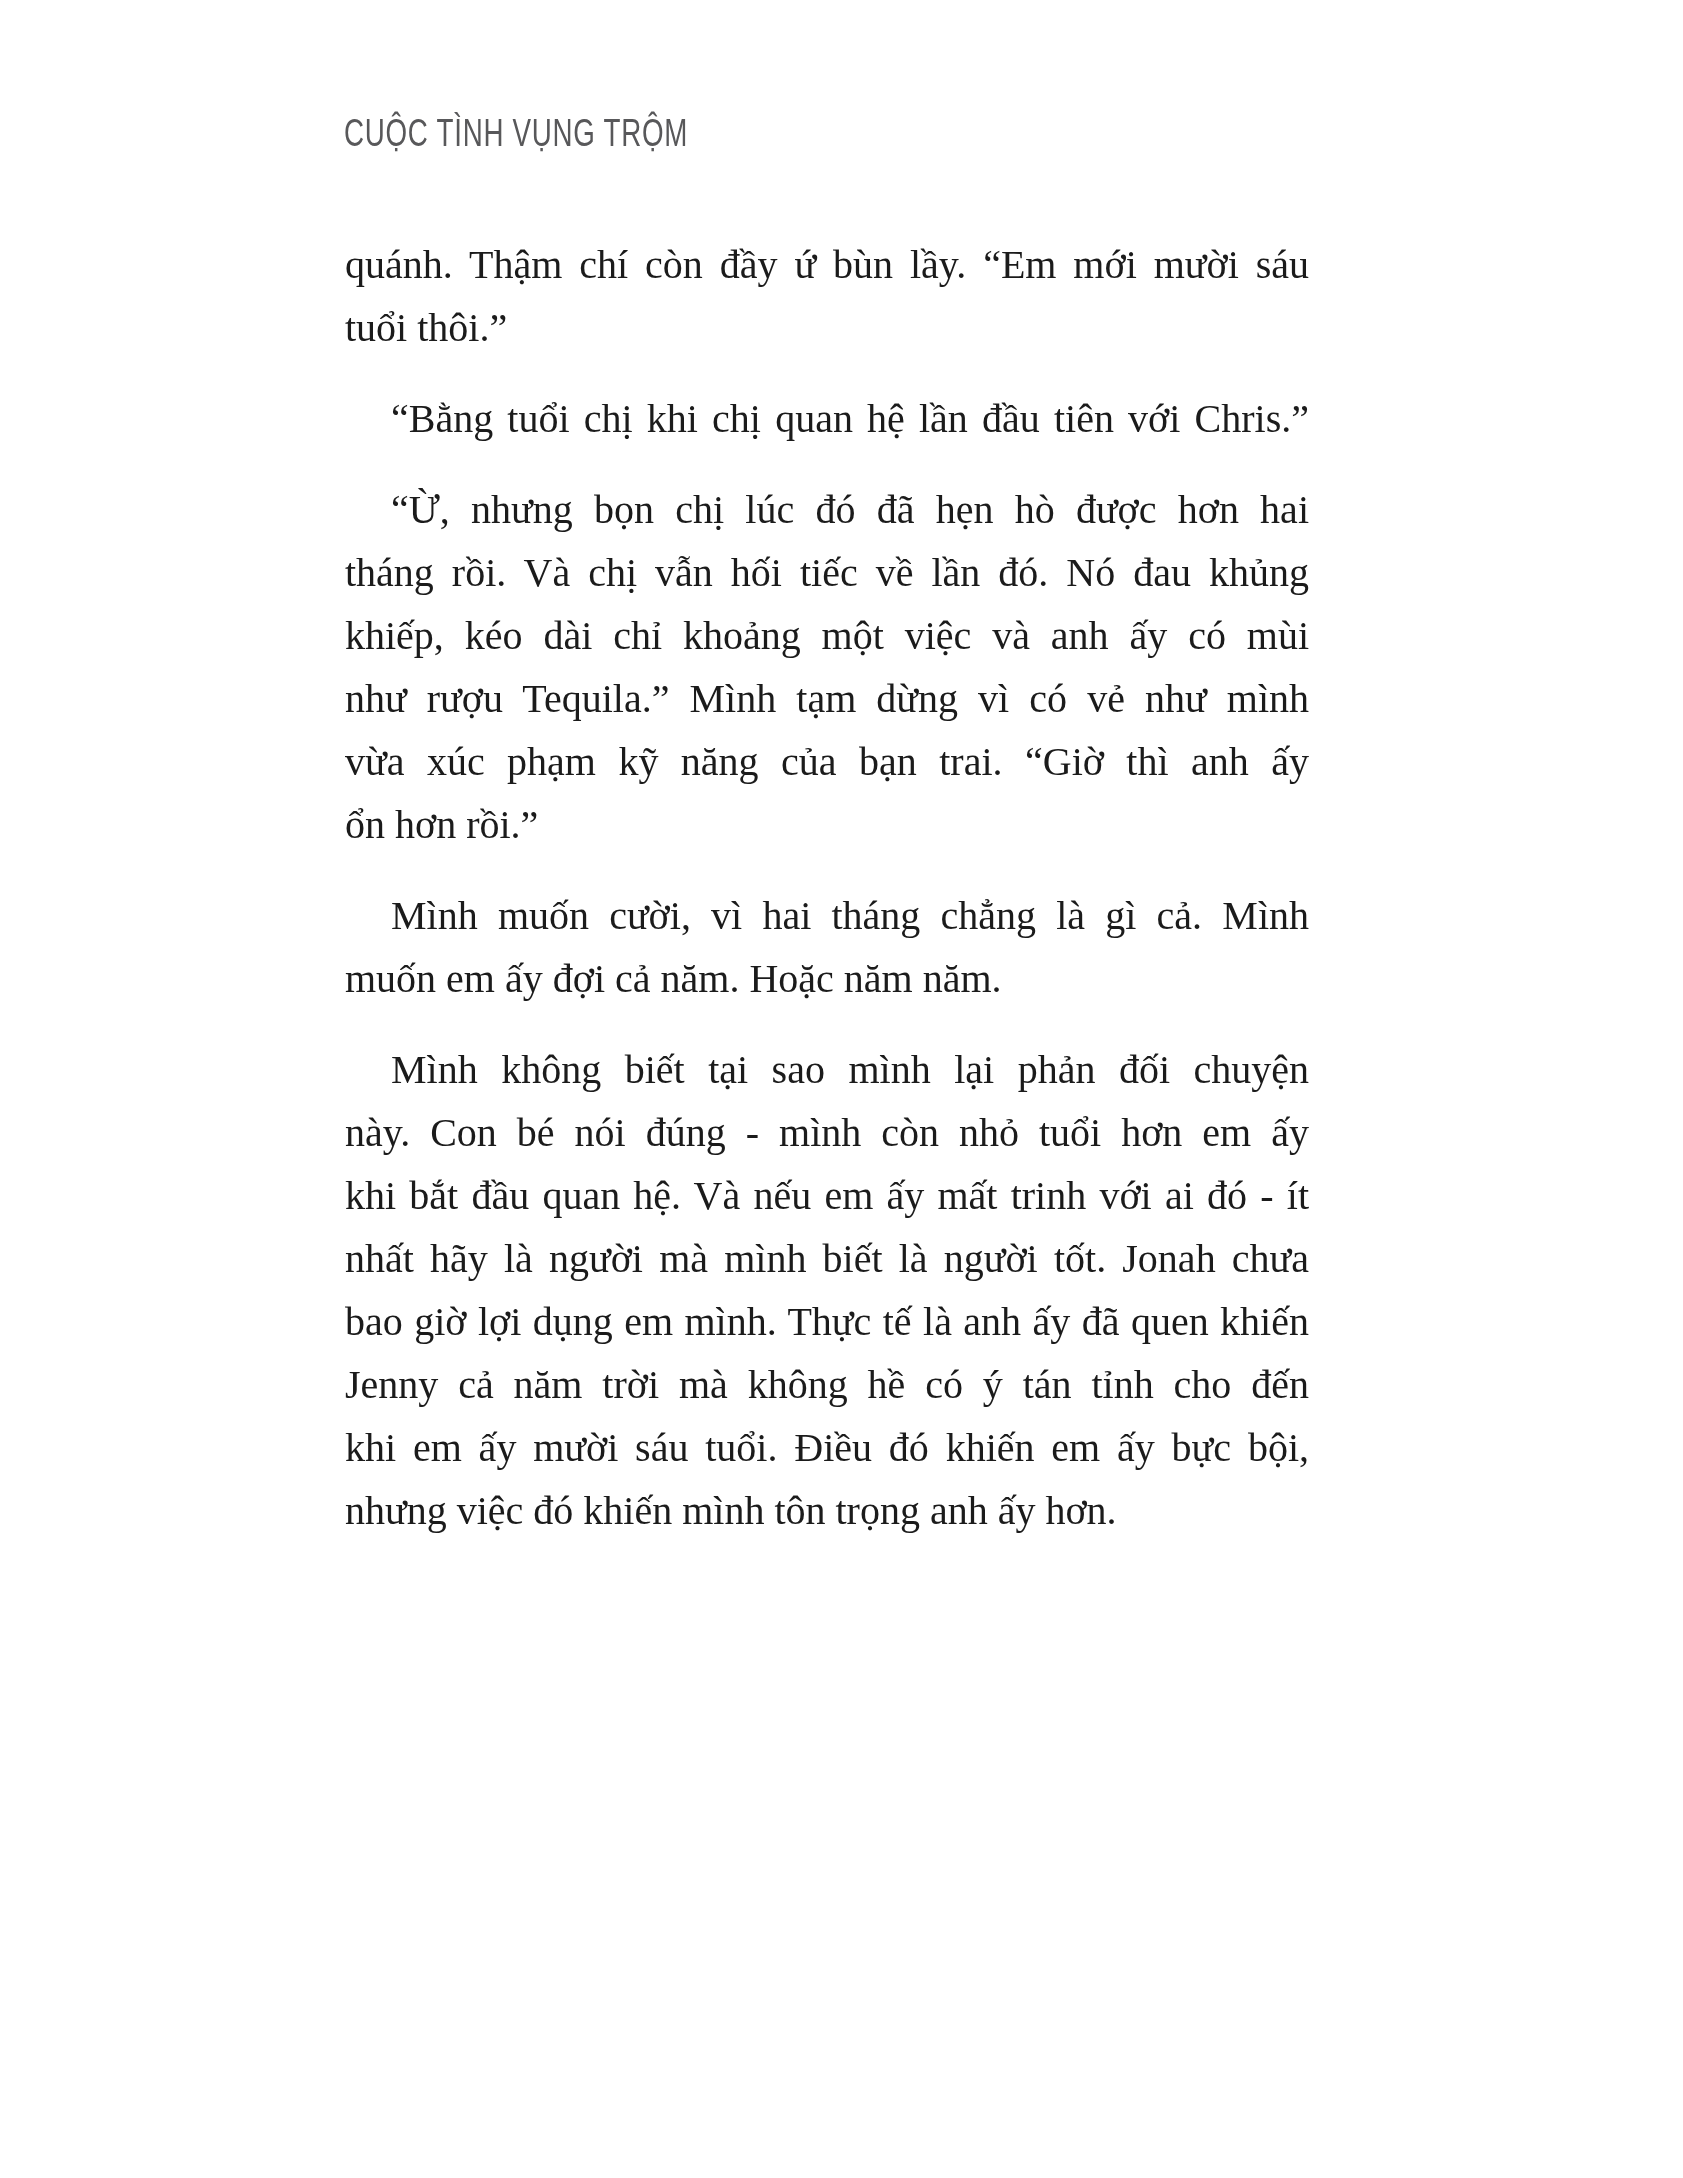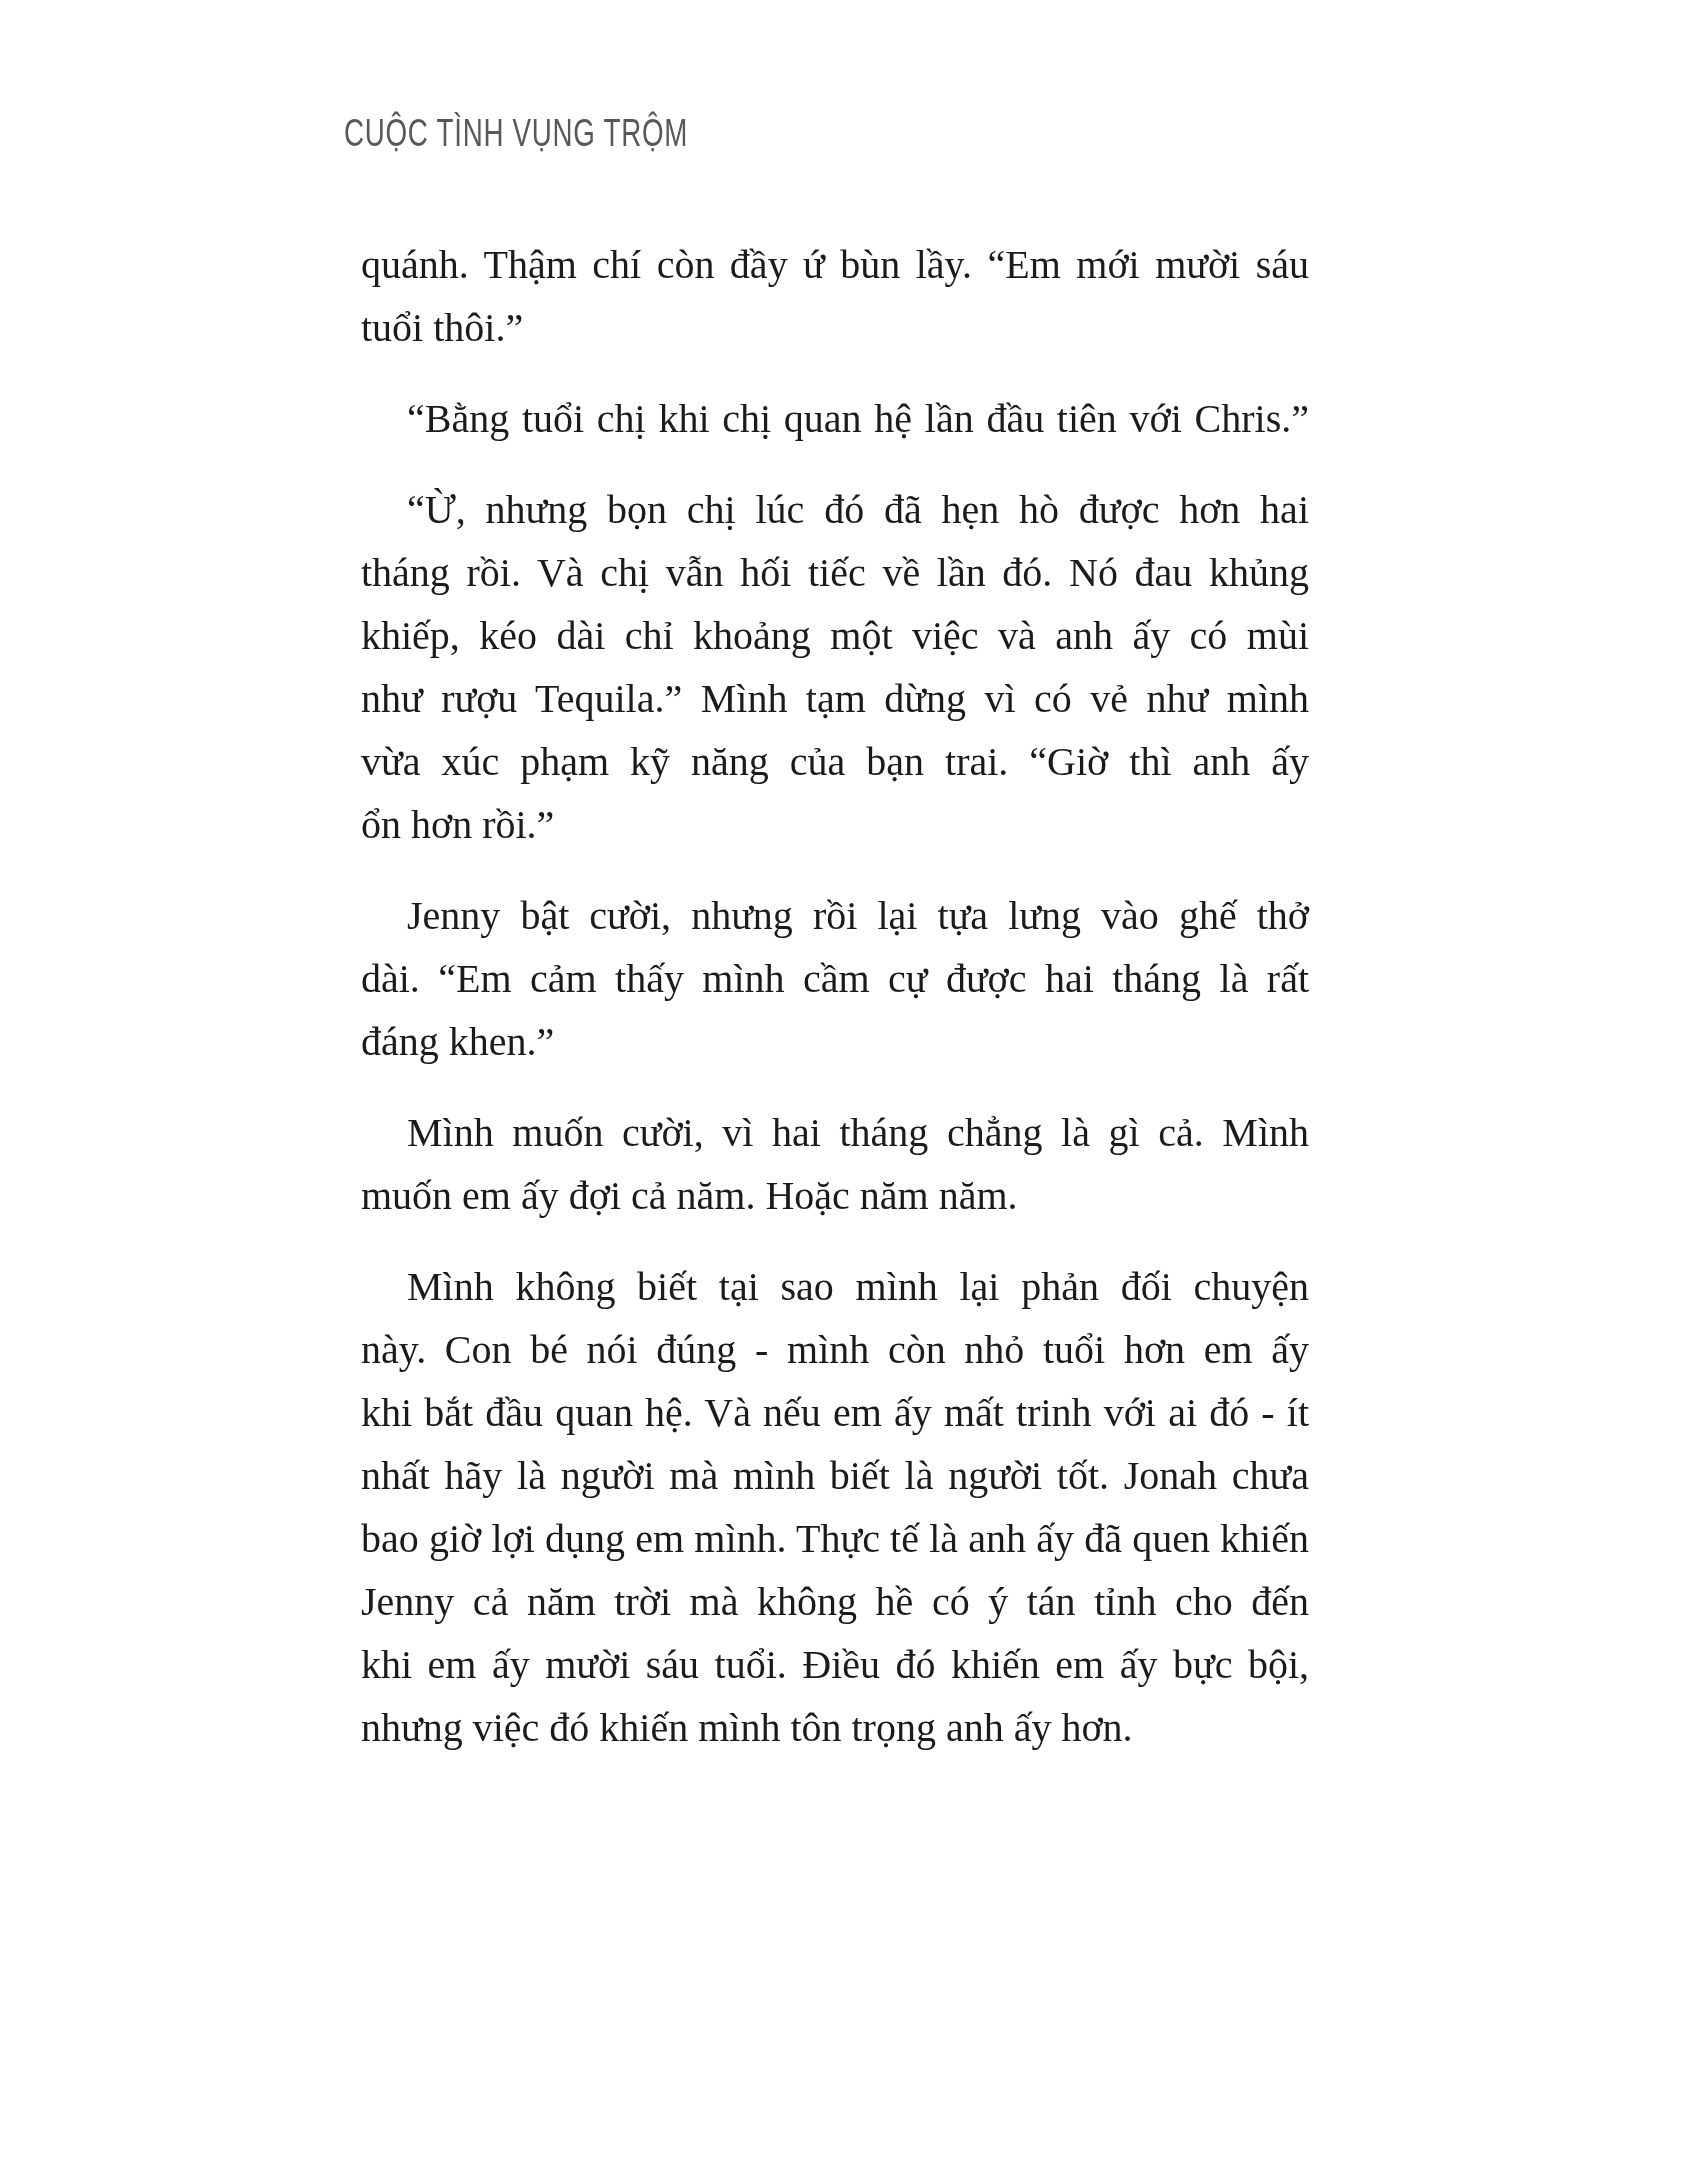"quánh. Thậm chí còn đầy" .para { margin: 0 0 28px 16px -> 0 0 28px 0 }
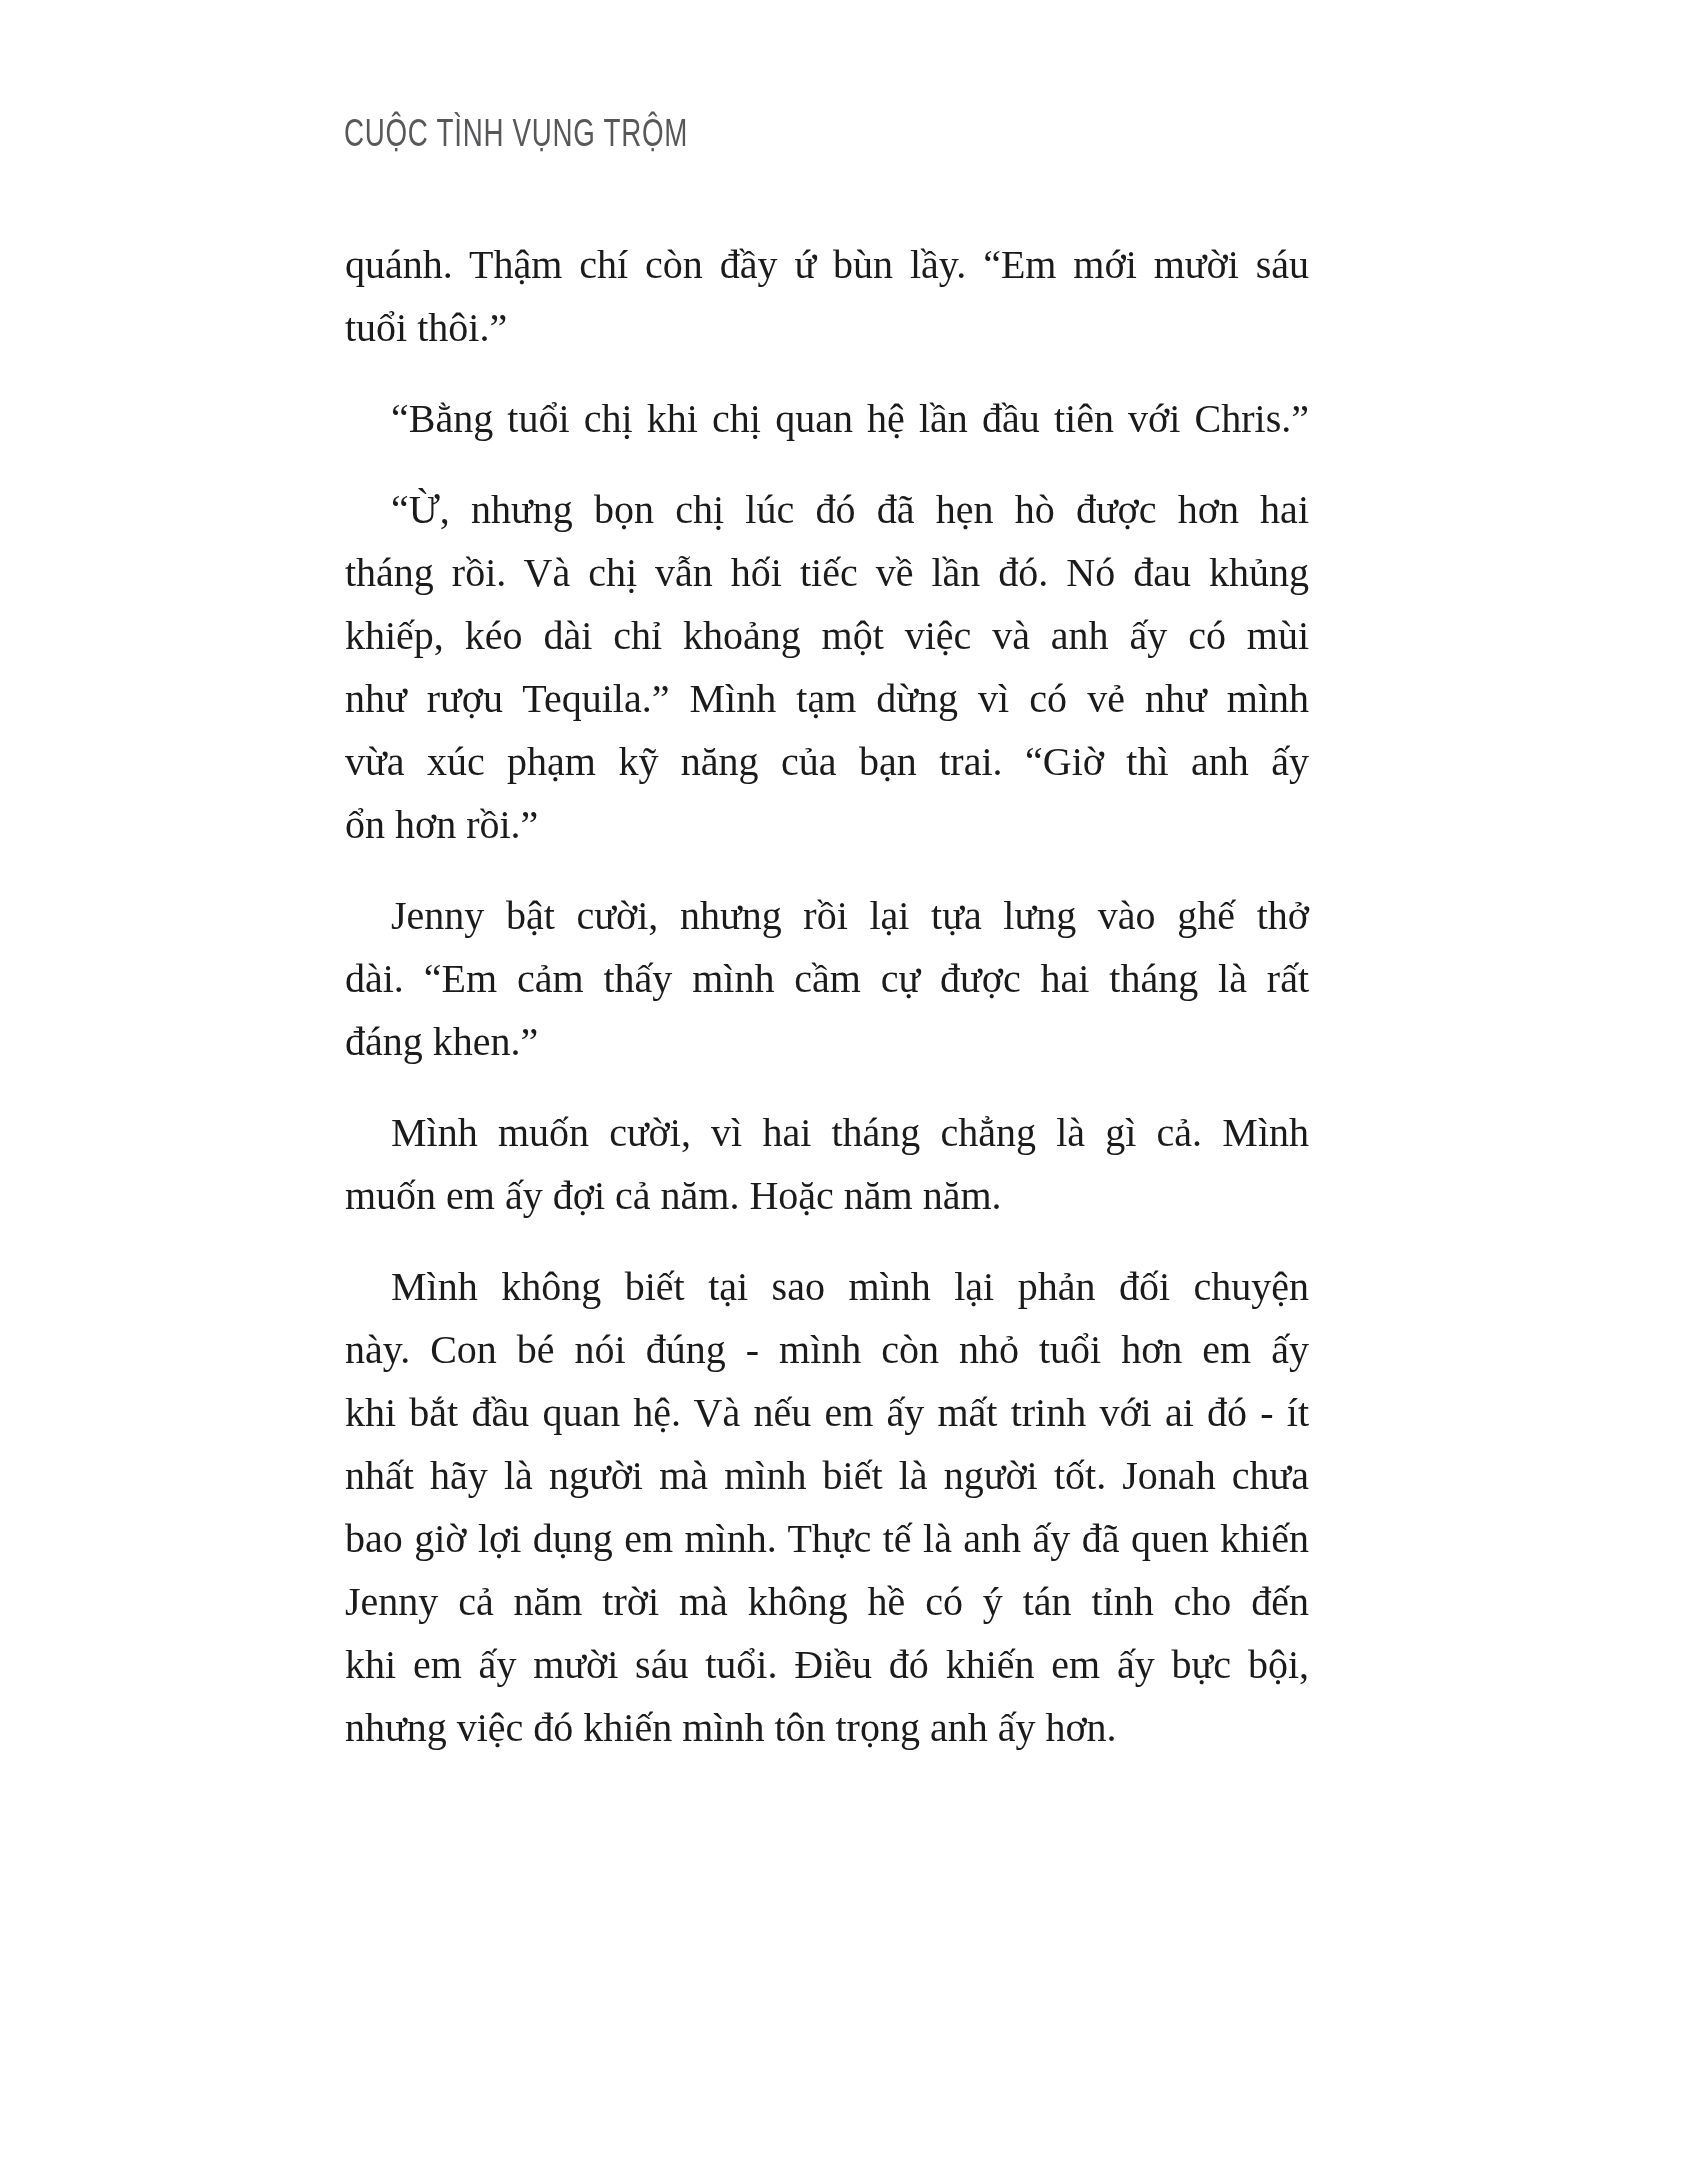"Jenny bật cười, nhưng rồi" div.para { html: <div> <div>Jenny bật cười, nhưng rồi lại tựa lưng vào ghế thở</div> <div>dài. “Em cảm thấy mình cầm cự được hai tháng là rất</div> <div>đáng khen.”</div> </div> -> none }
